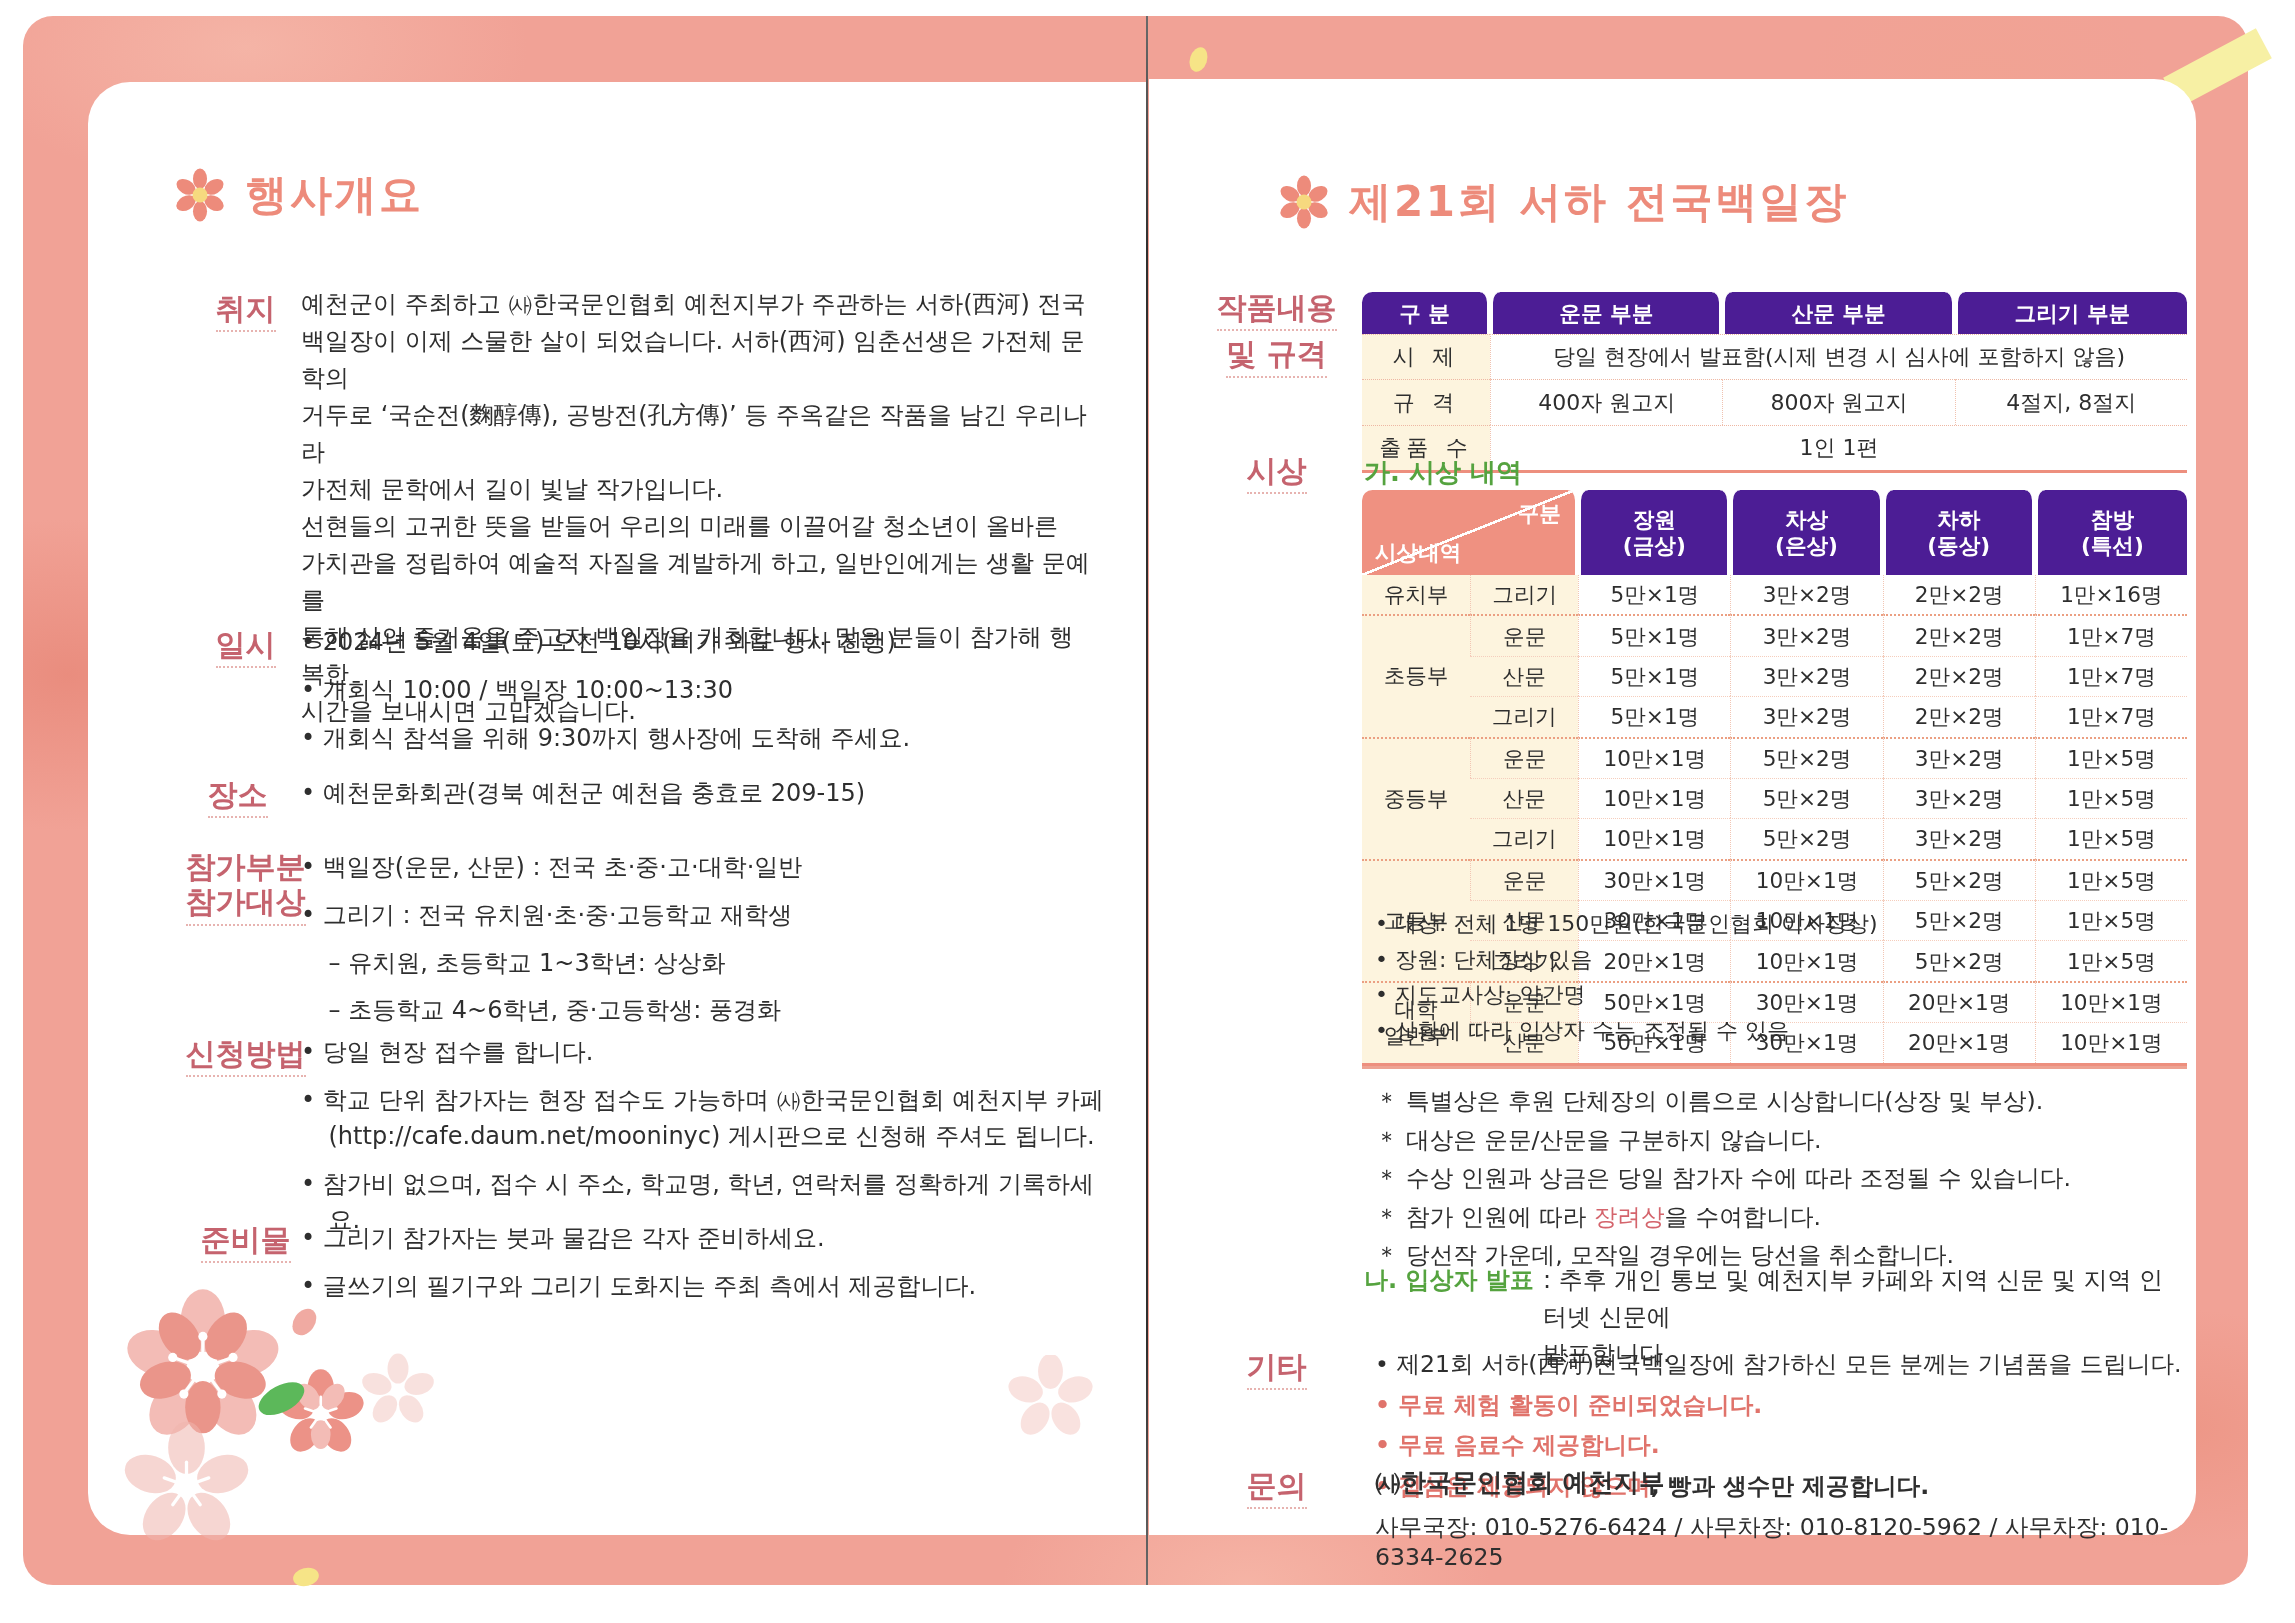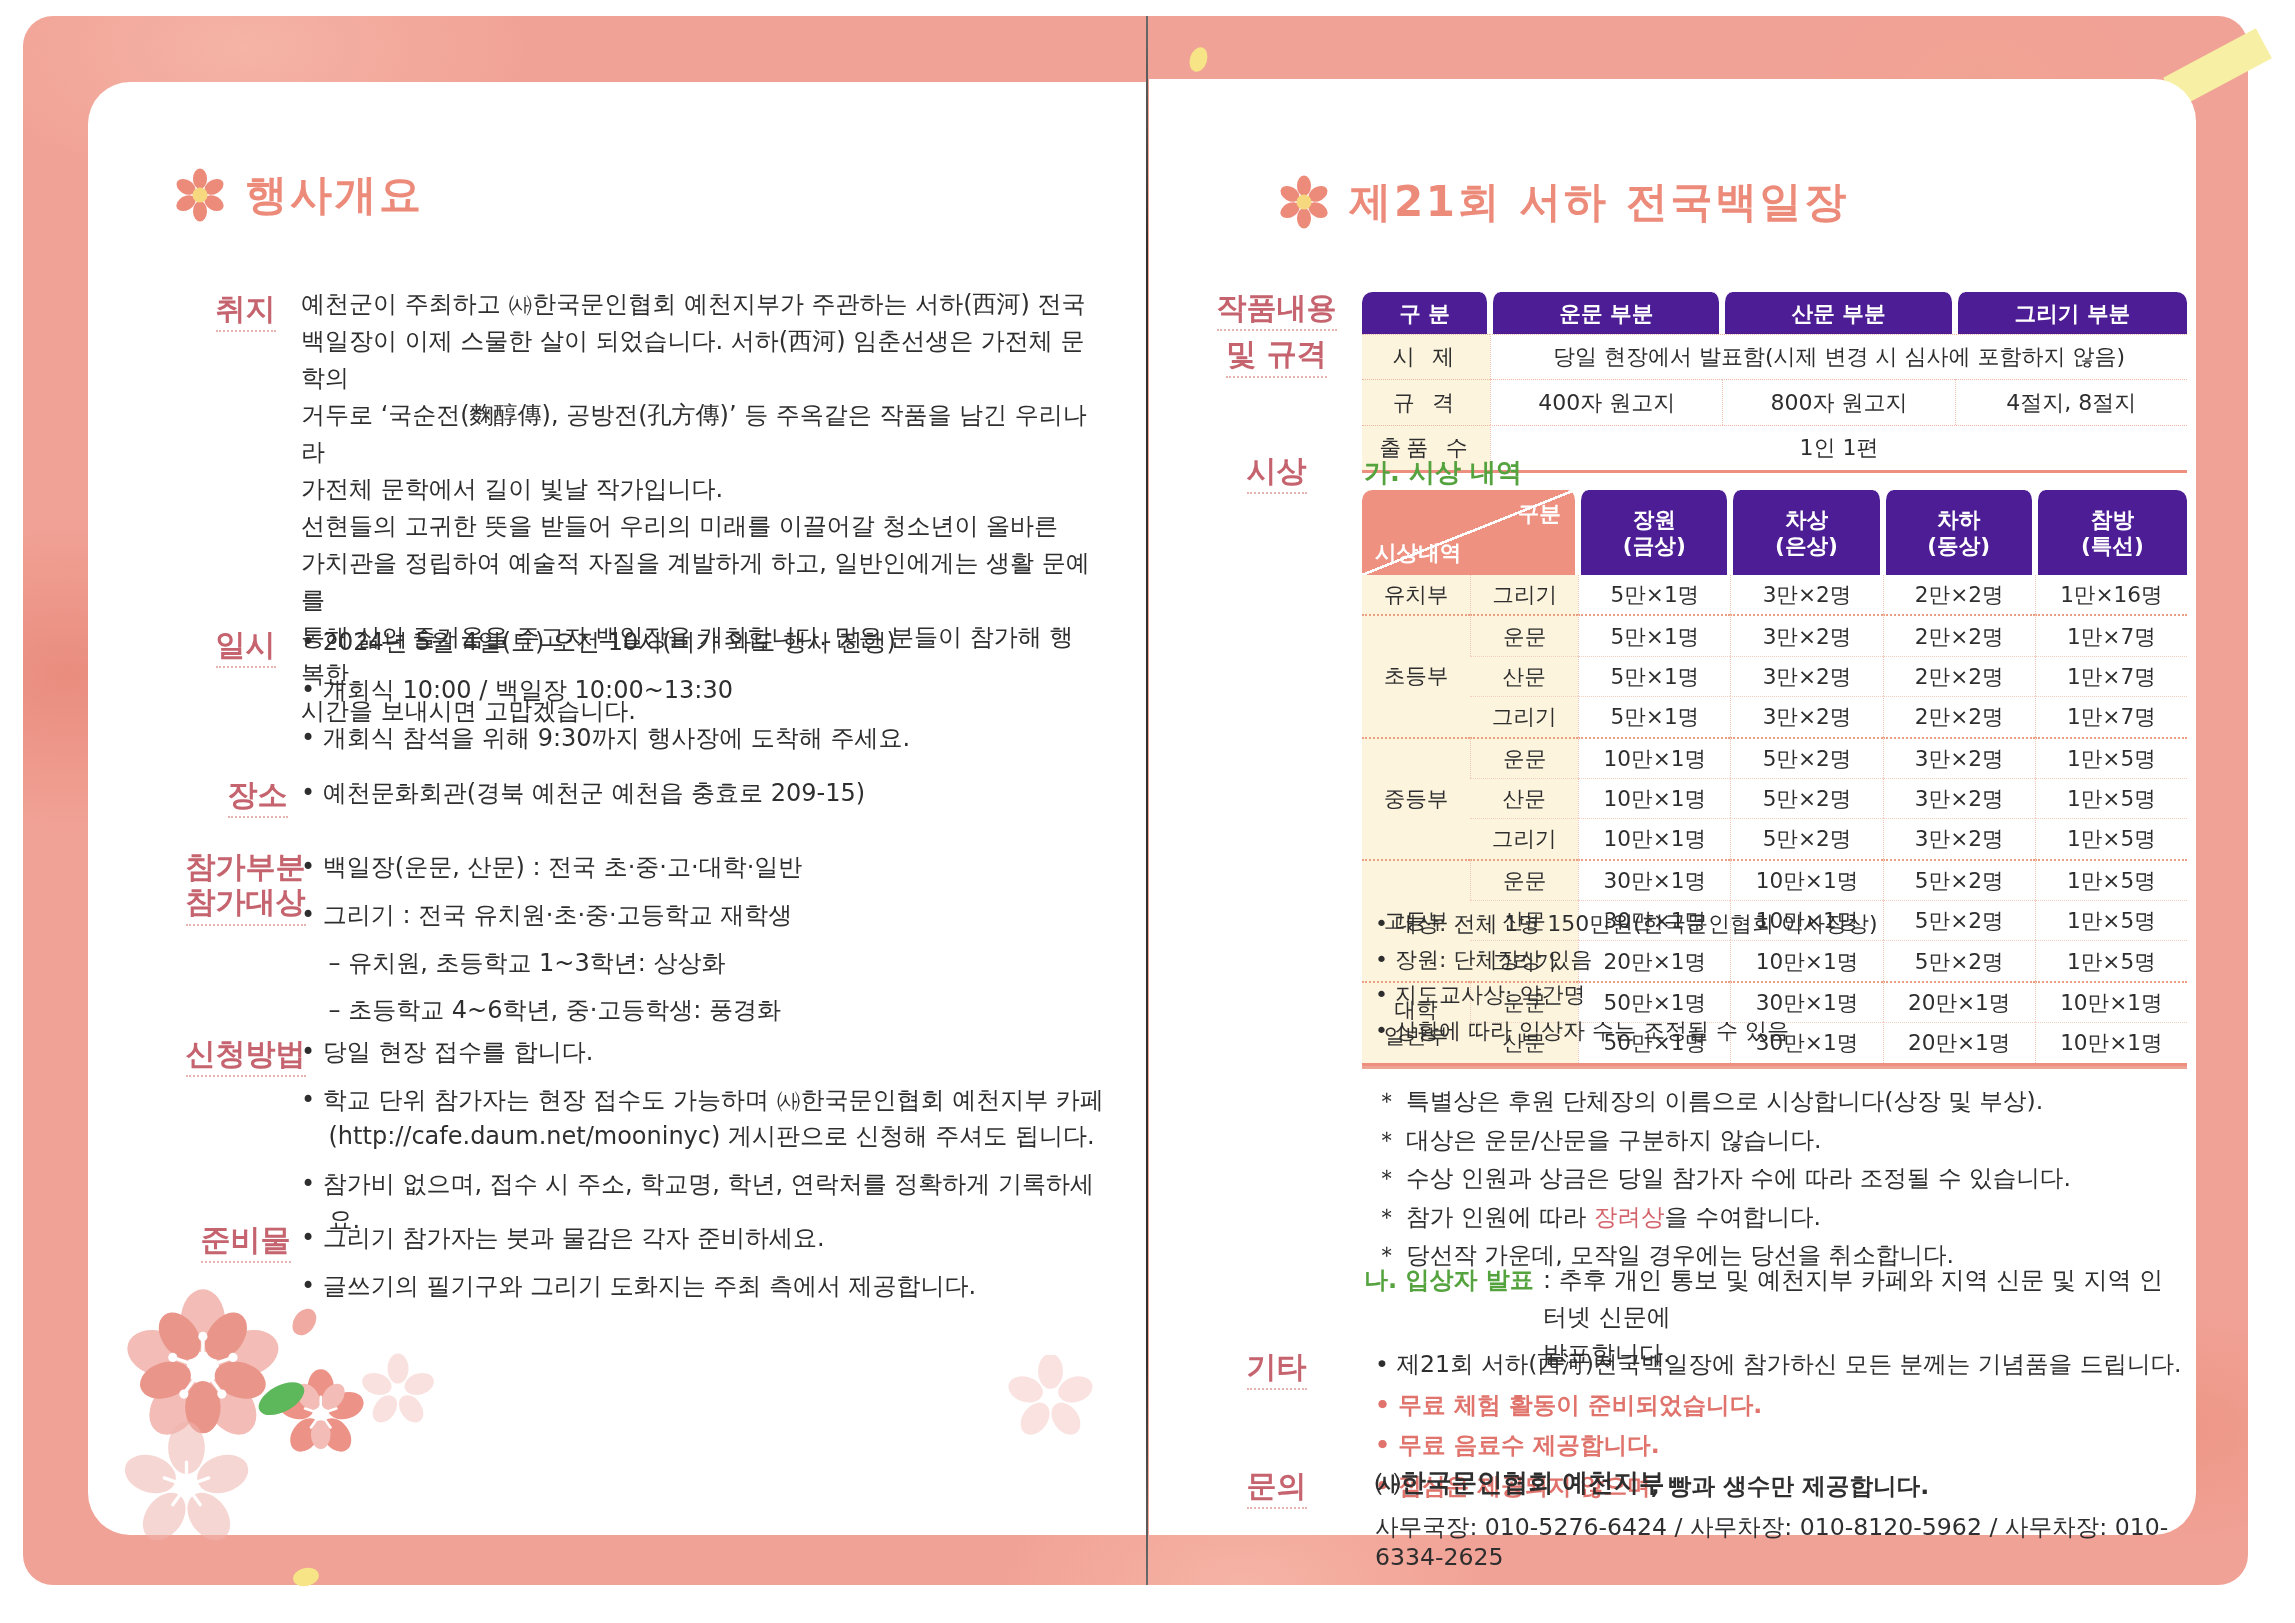"장소" div.sec-label { left: 104px -> 84px }
